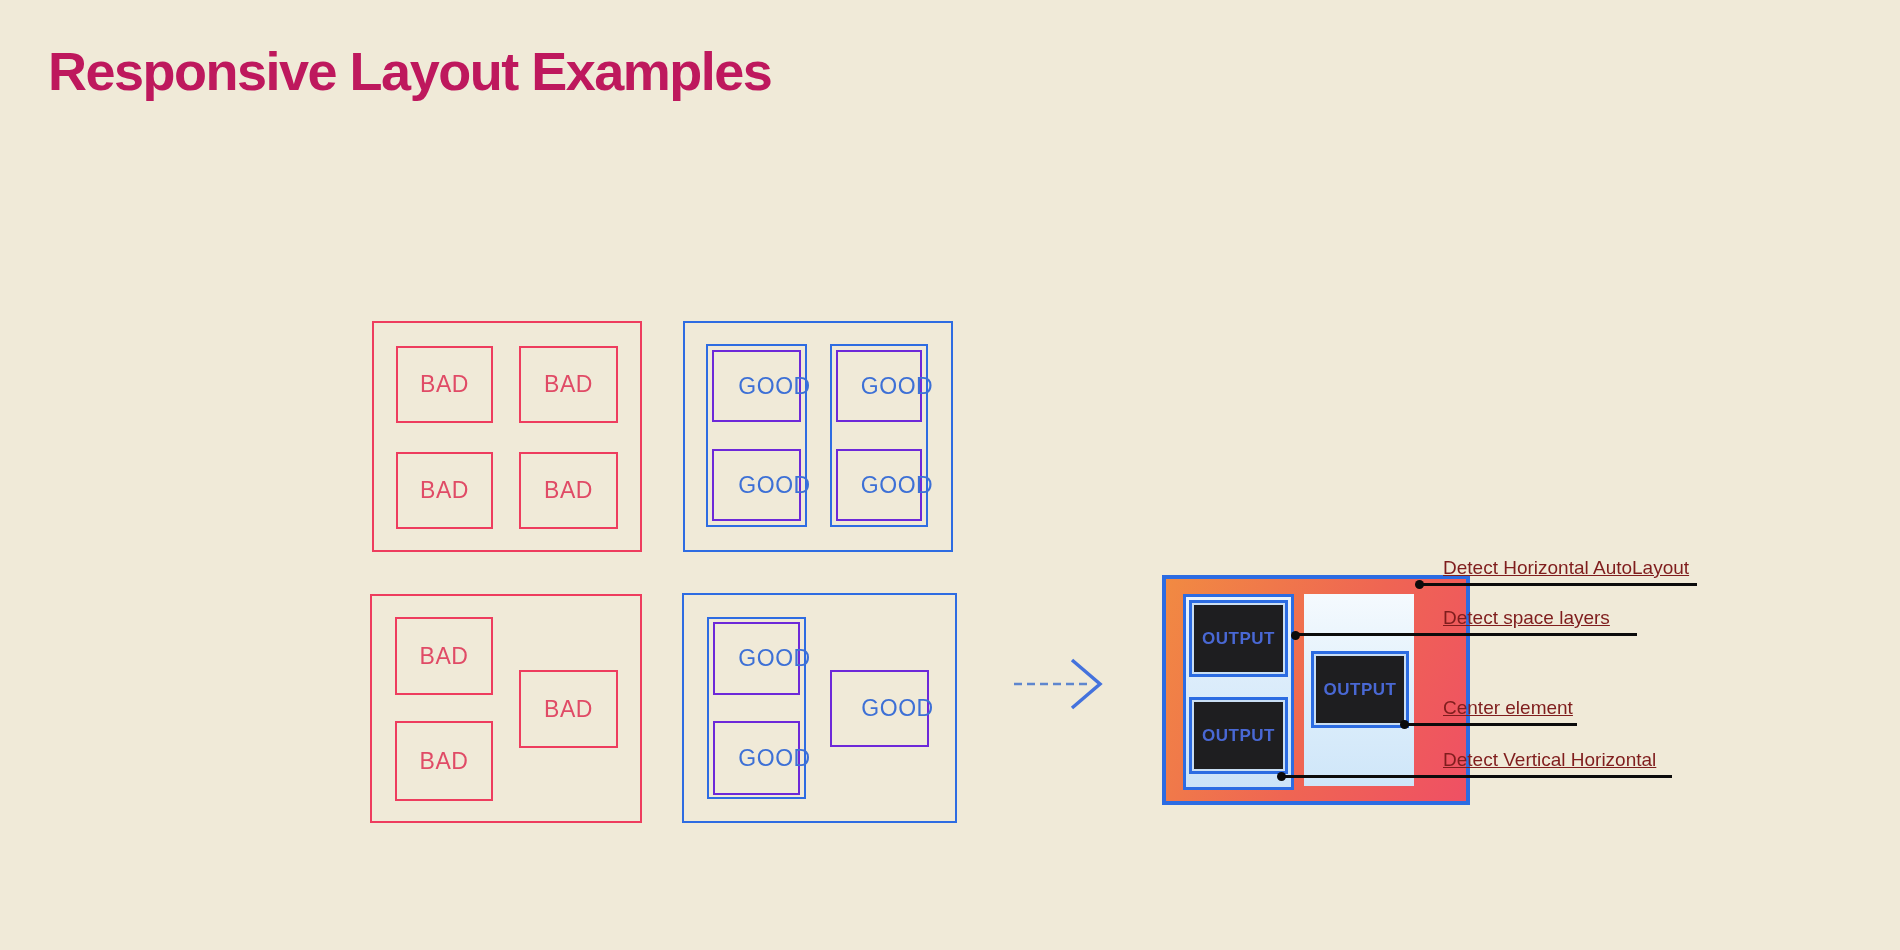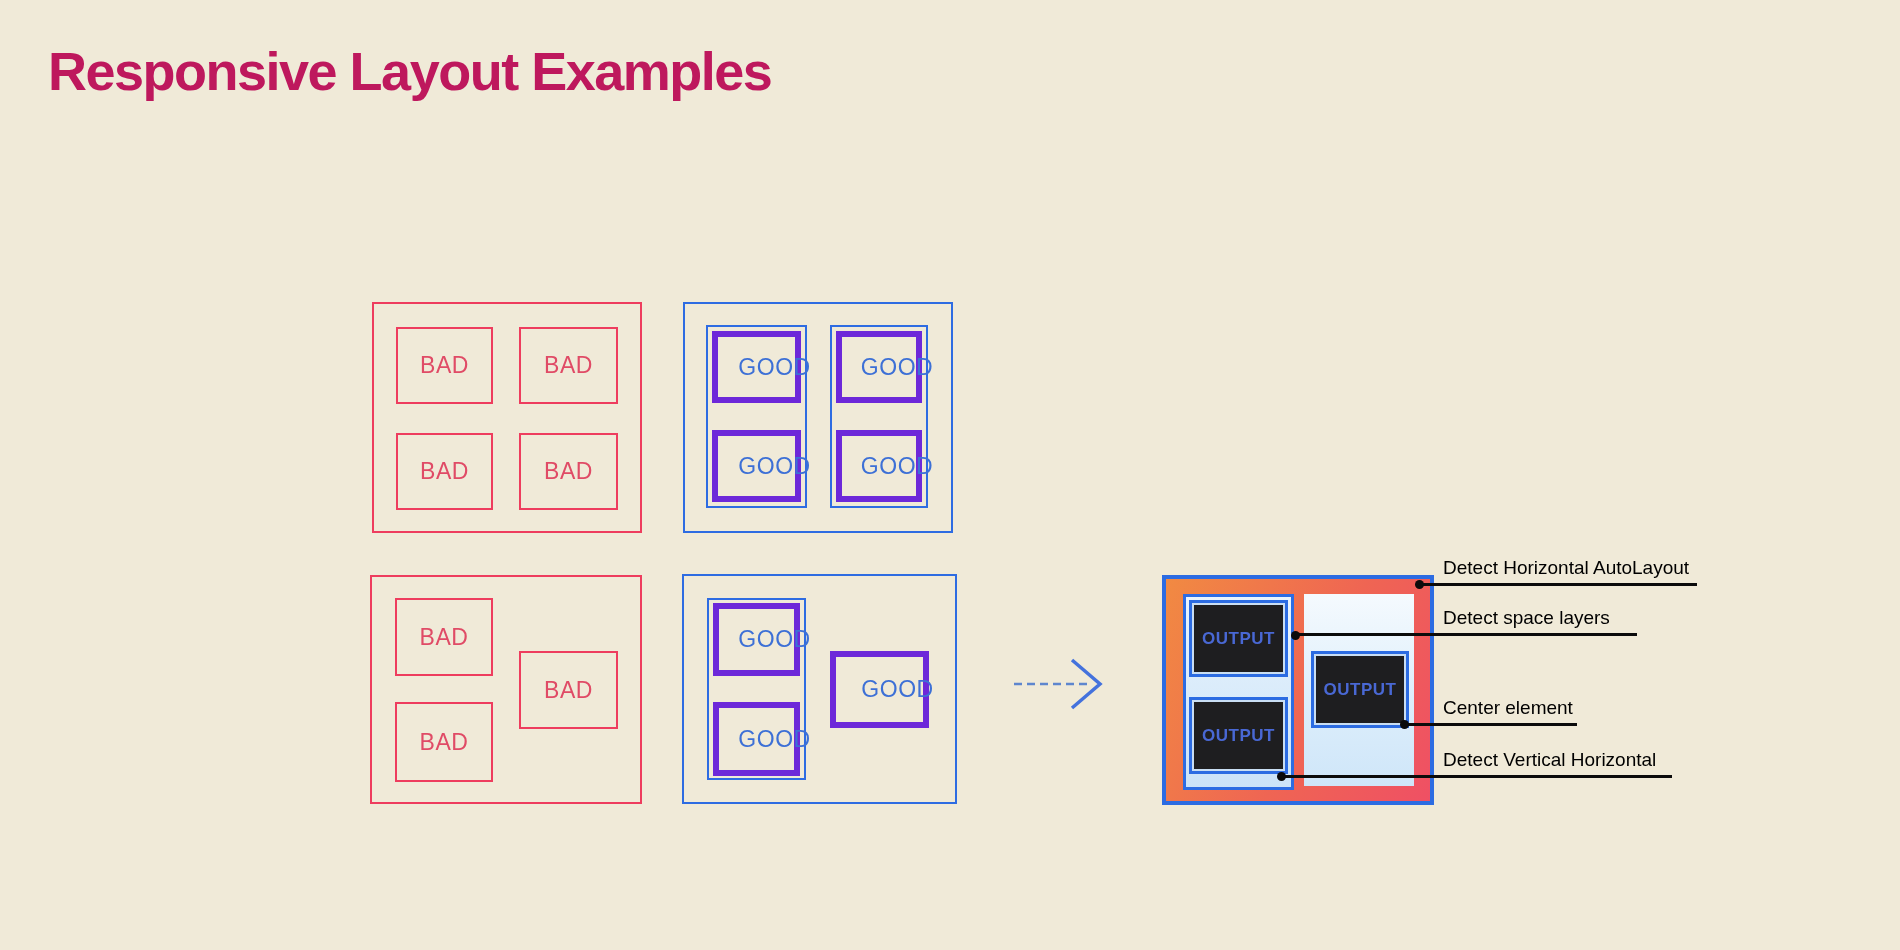"BAD" .frame { margin-top: none -> 19px }
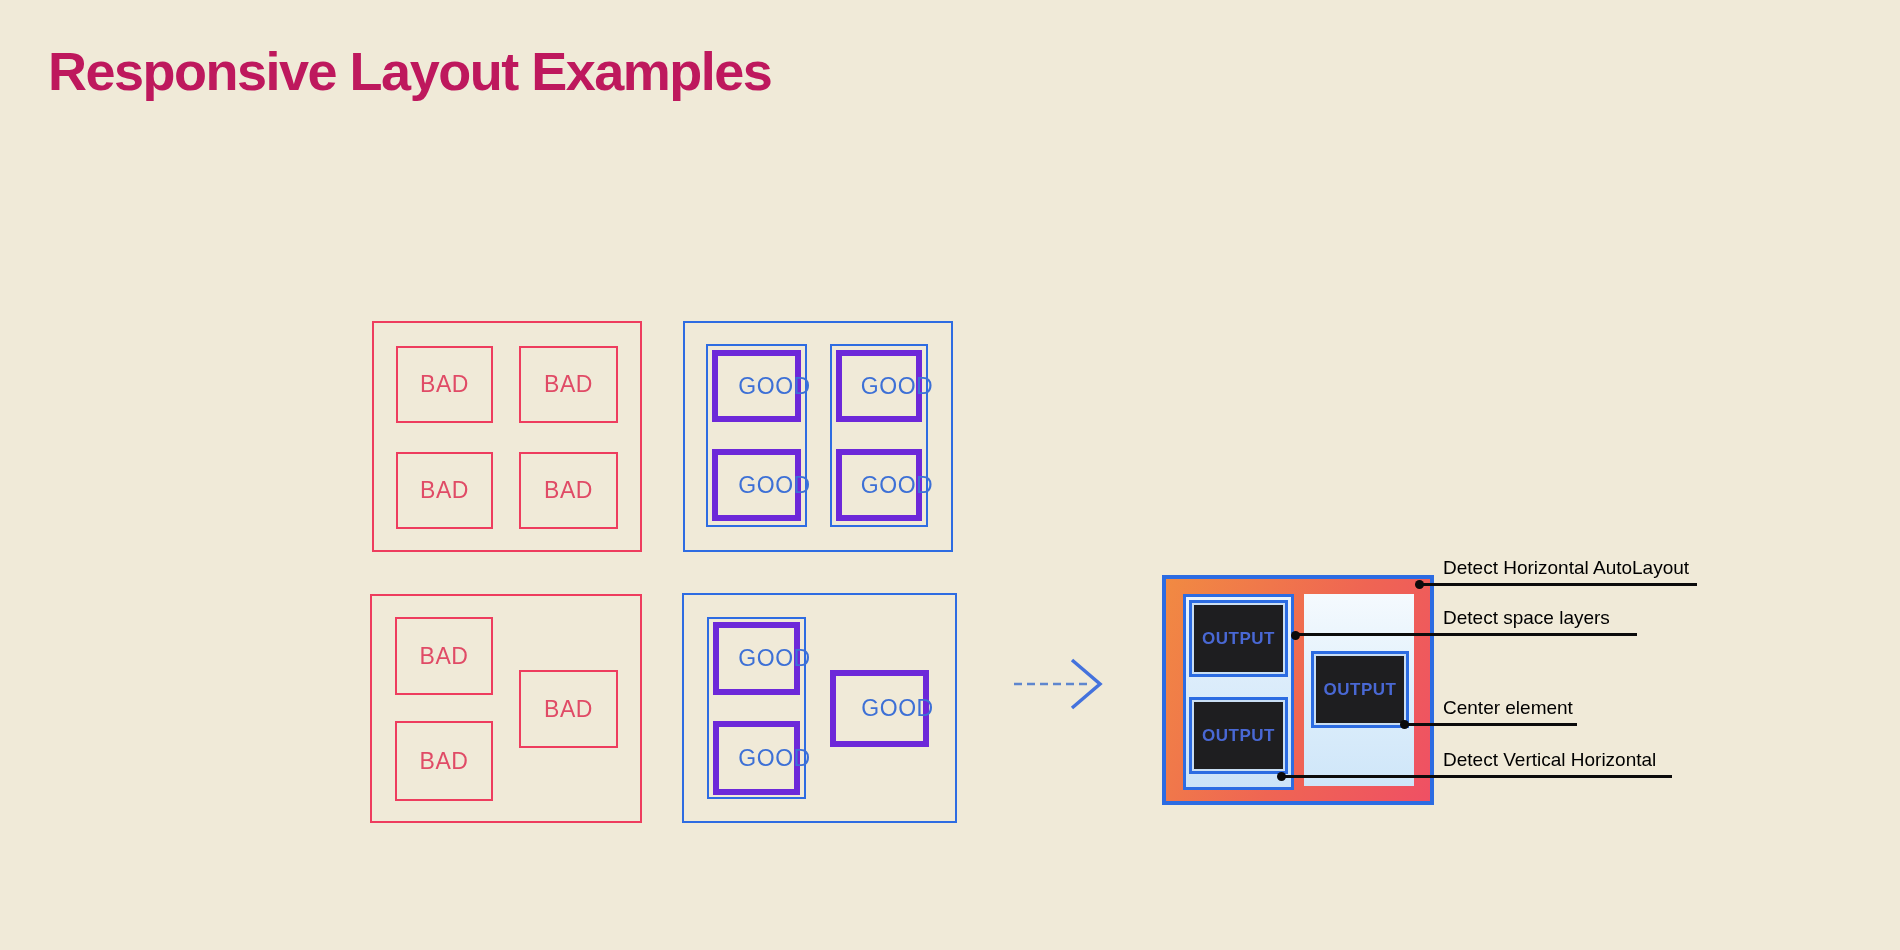"GOOD" .cell.blue { border: 6px solid #6d28d9 -> 2px solid #6d28d9 }
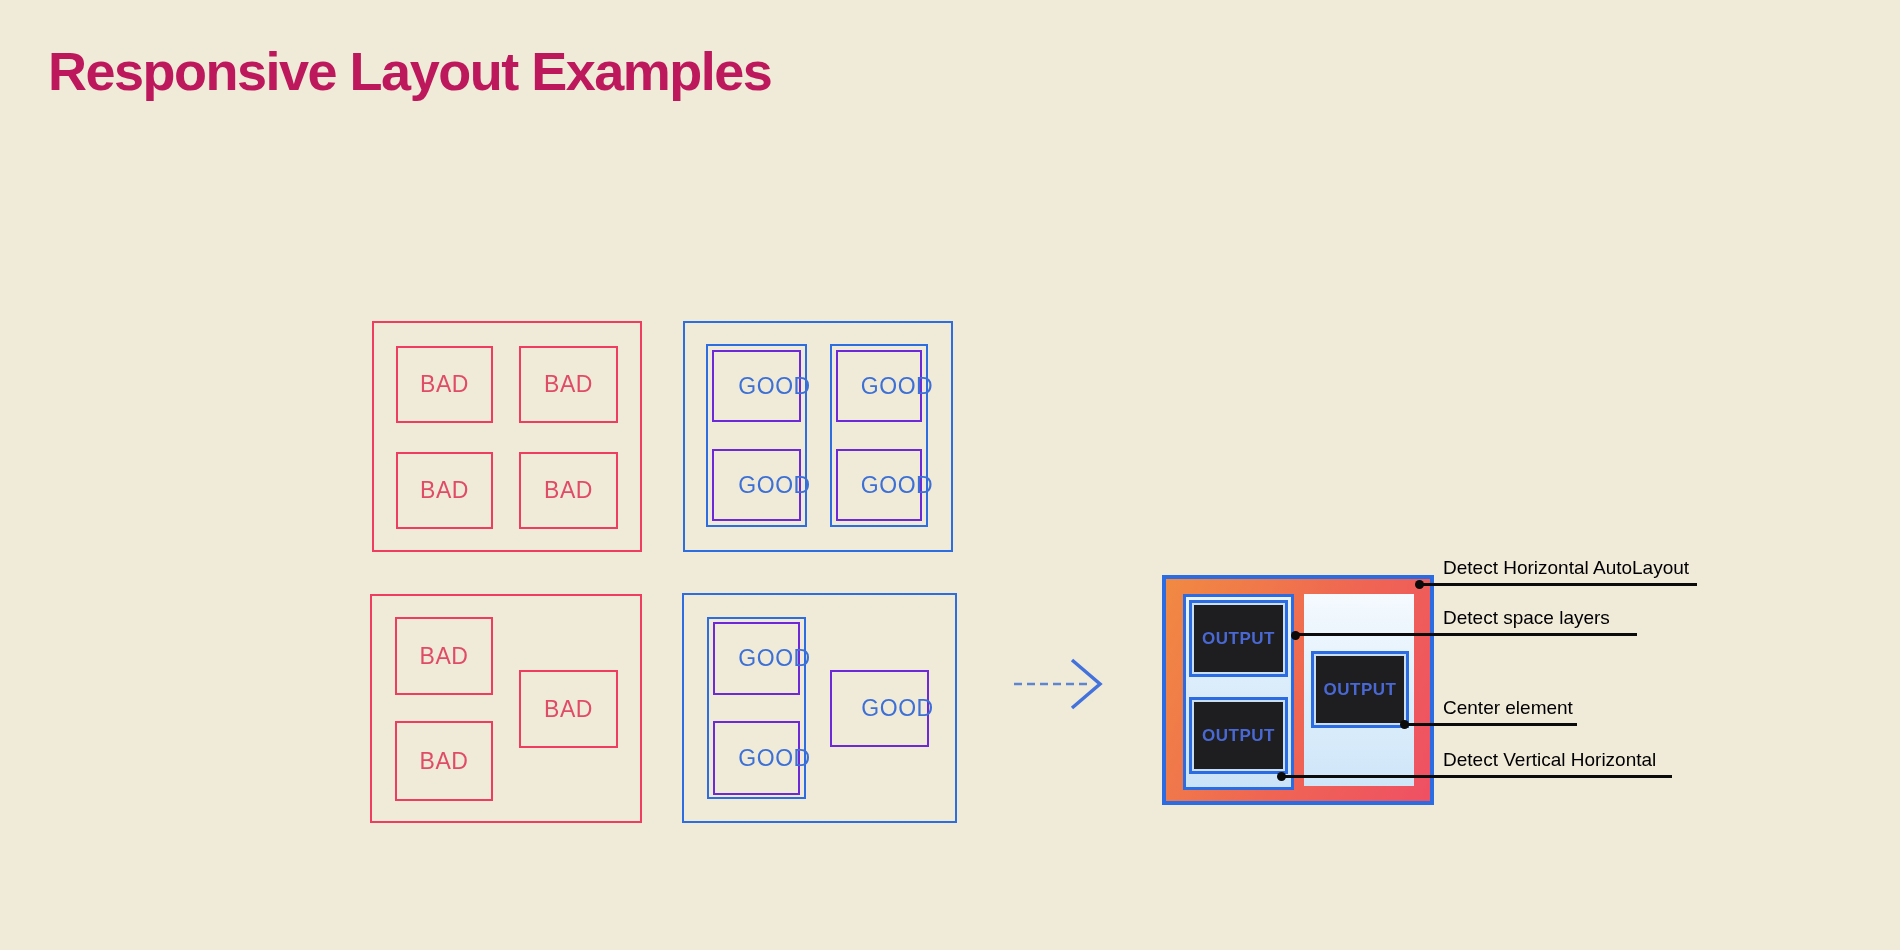"Detect Horizontal AutoLayout" .clabel { color: #000000 -> #7f1d1d; text-decoration: none -> underline }
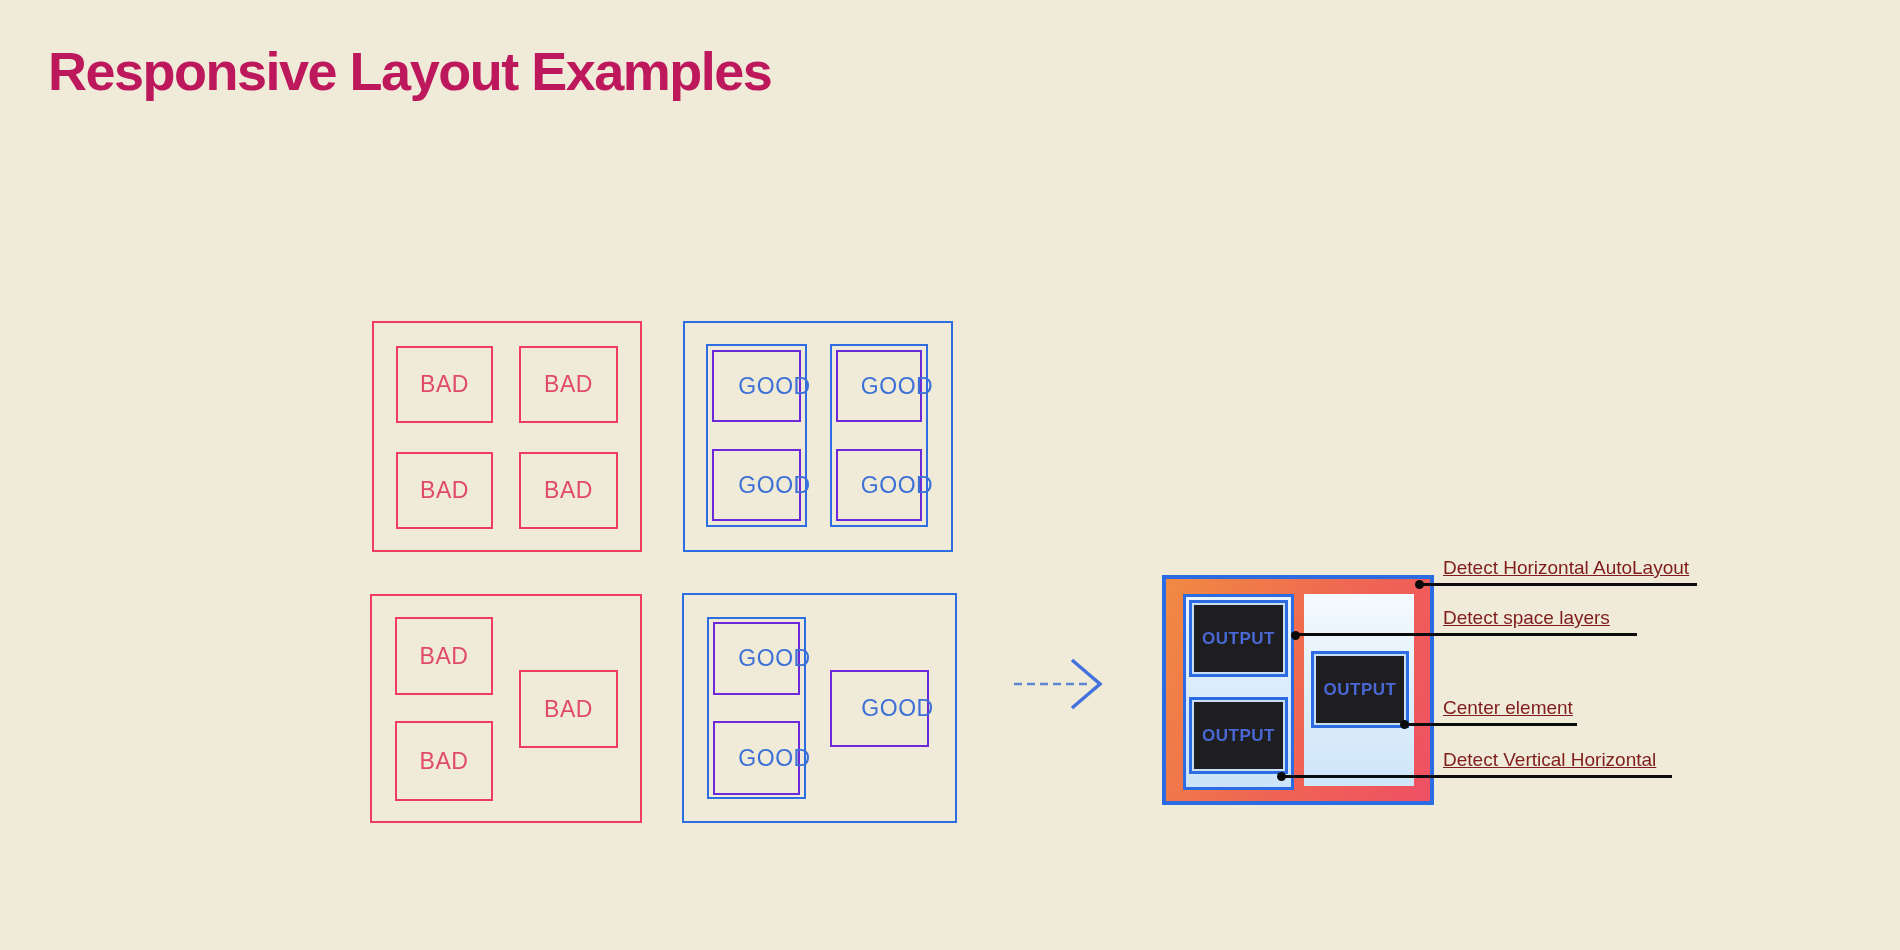"OUTPUT" .out-frame { width: 272px -> 308px }
